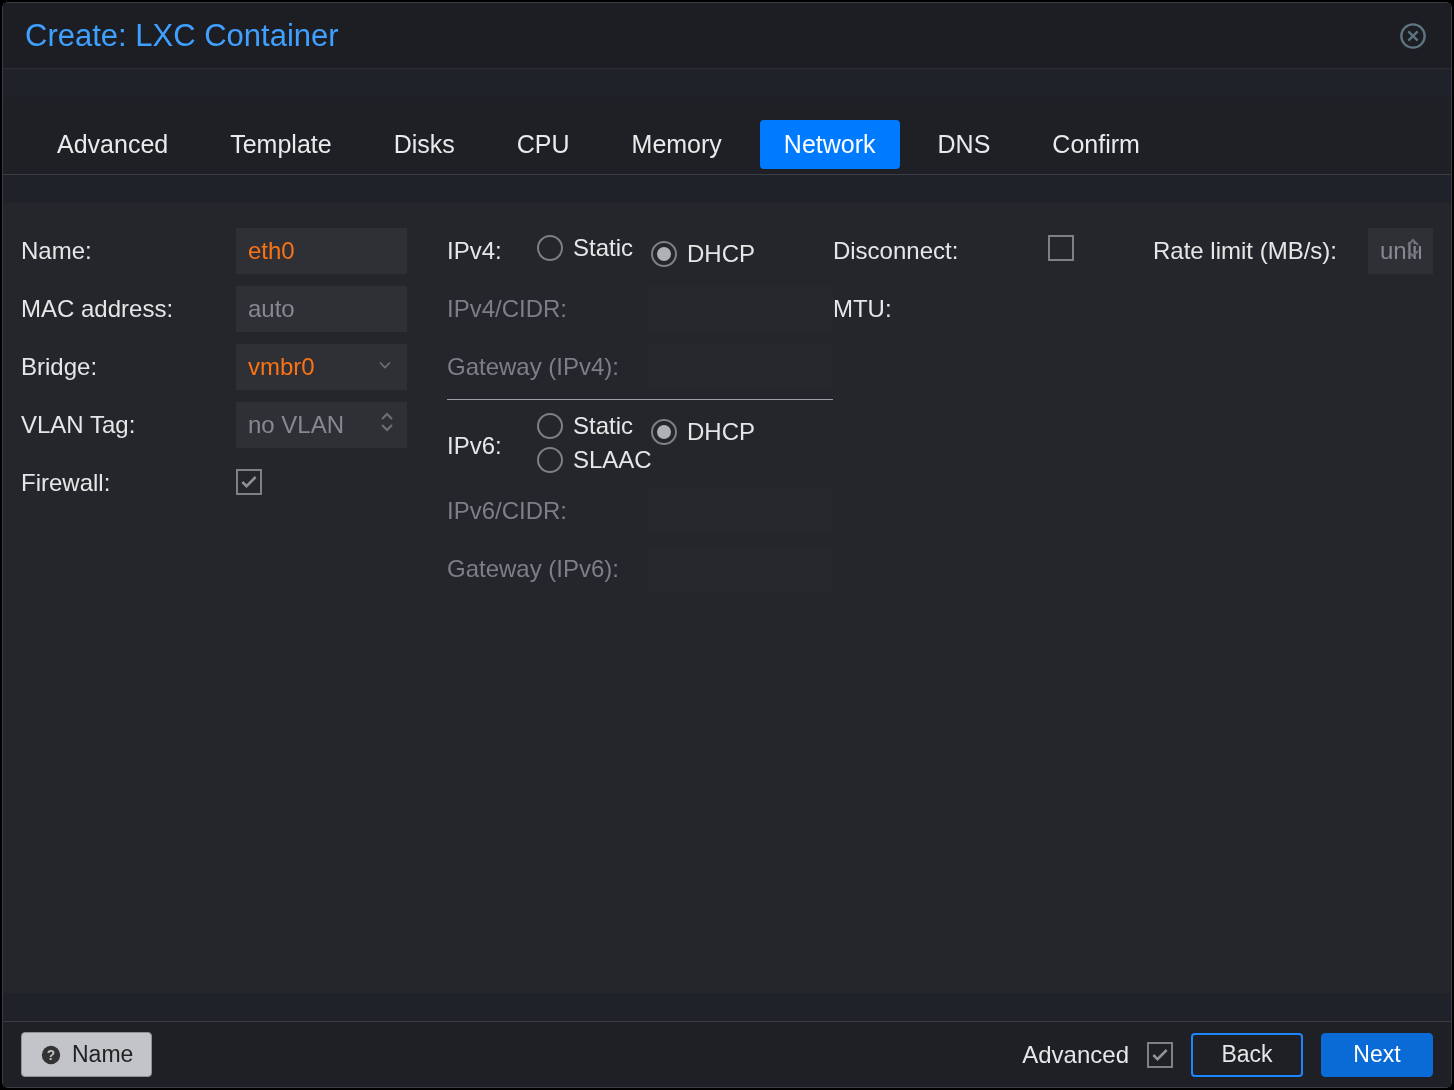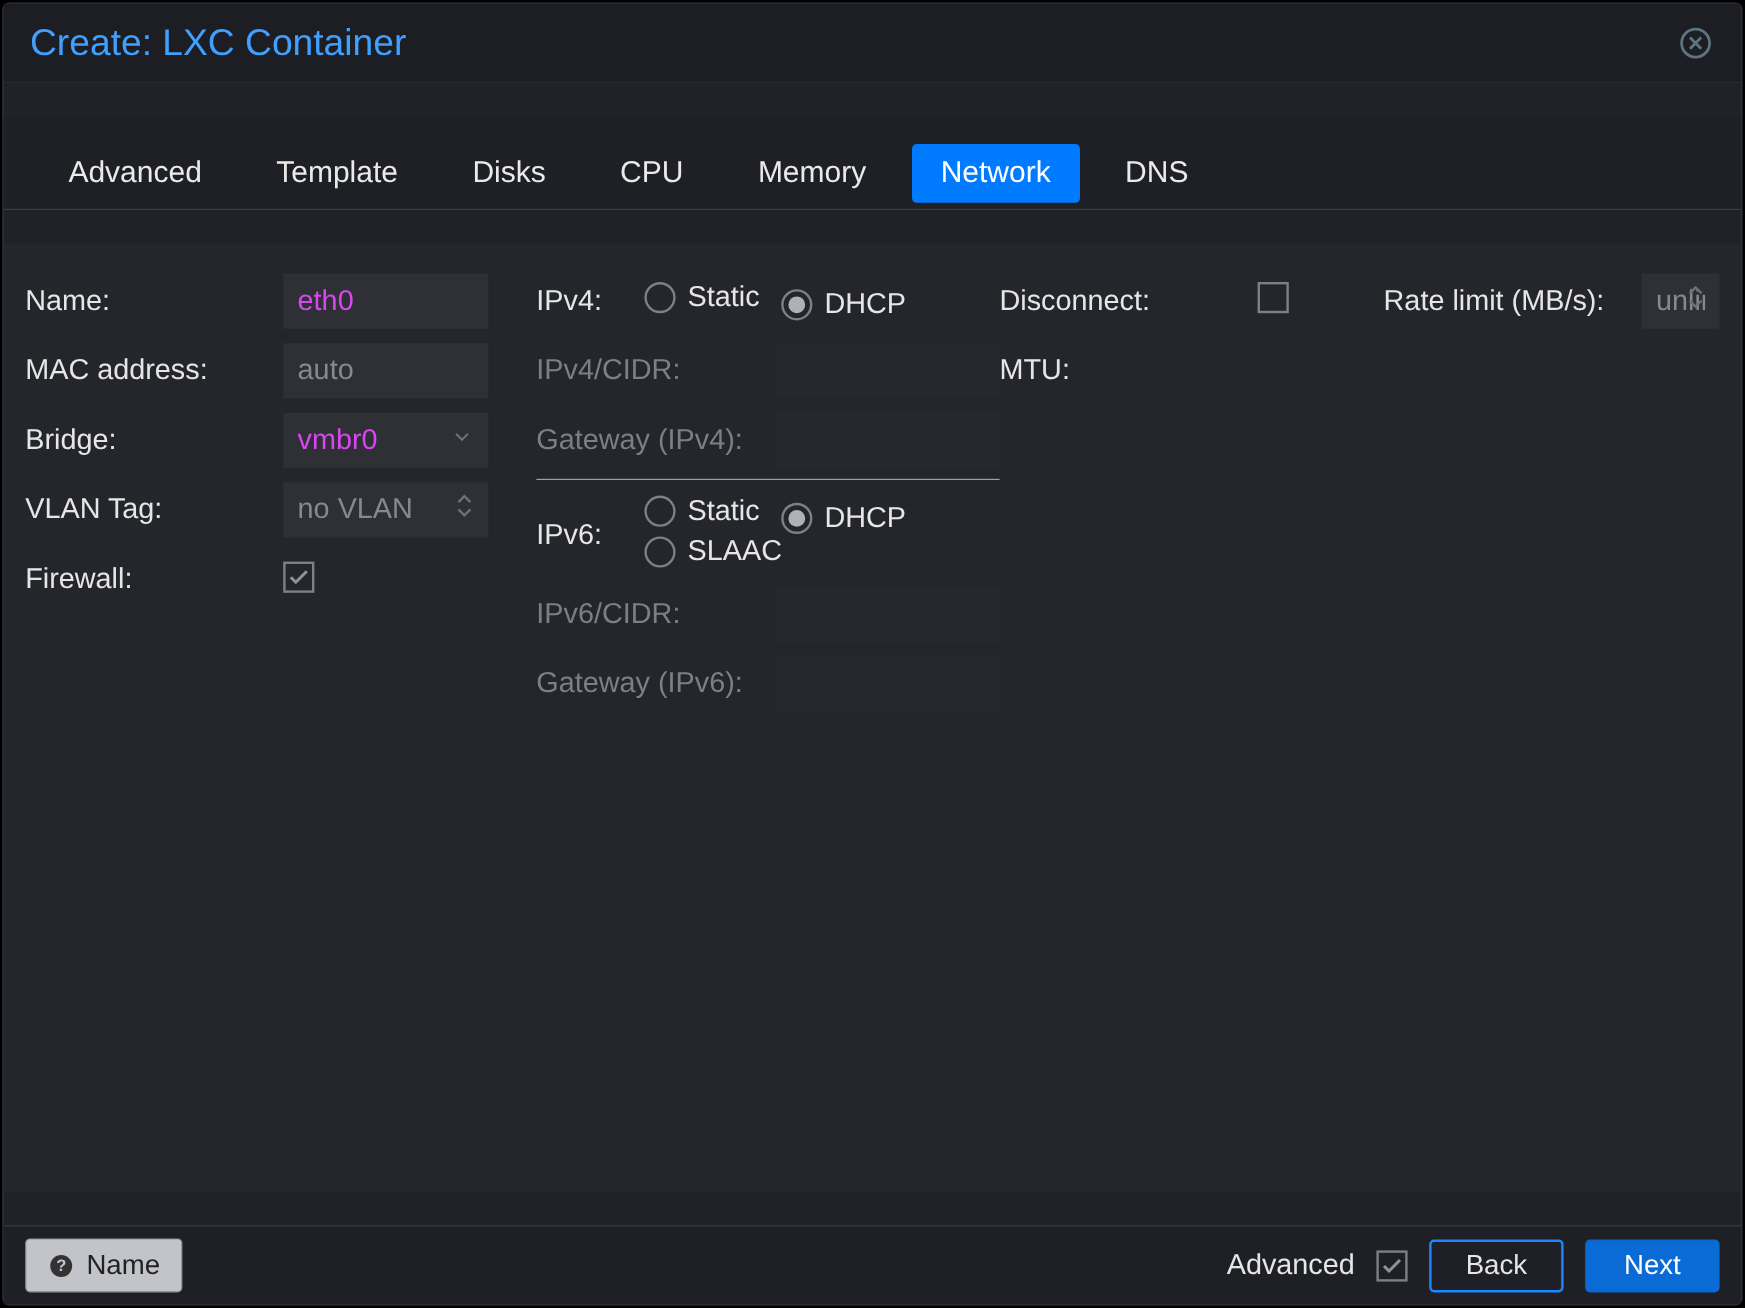"Confirm" div.tab { html: none -> <div>Confirm</div> }
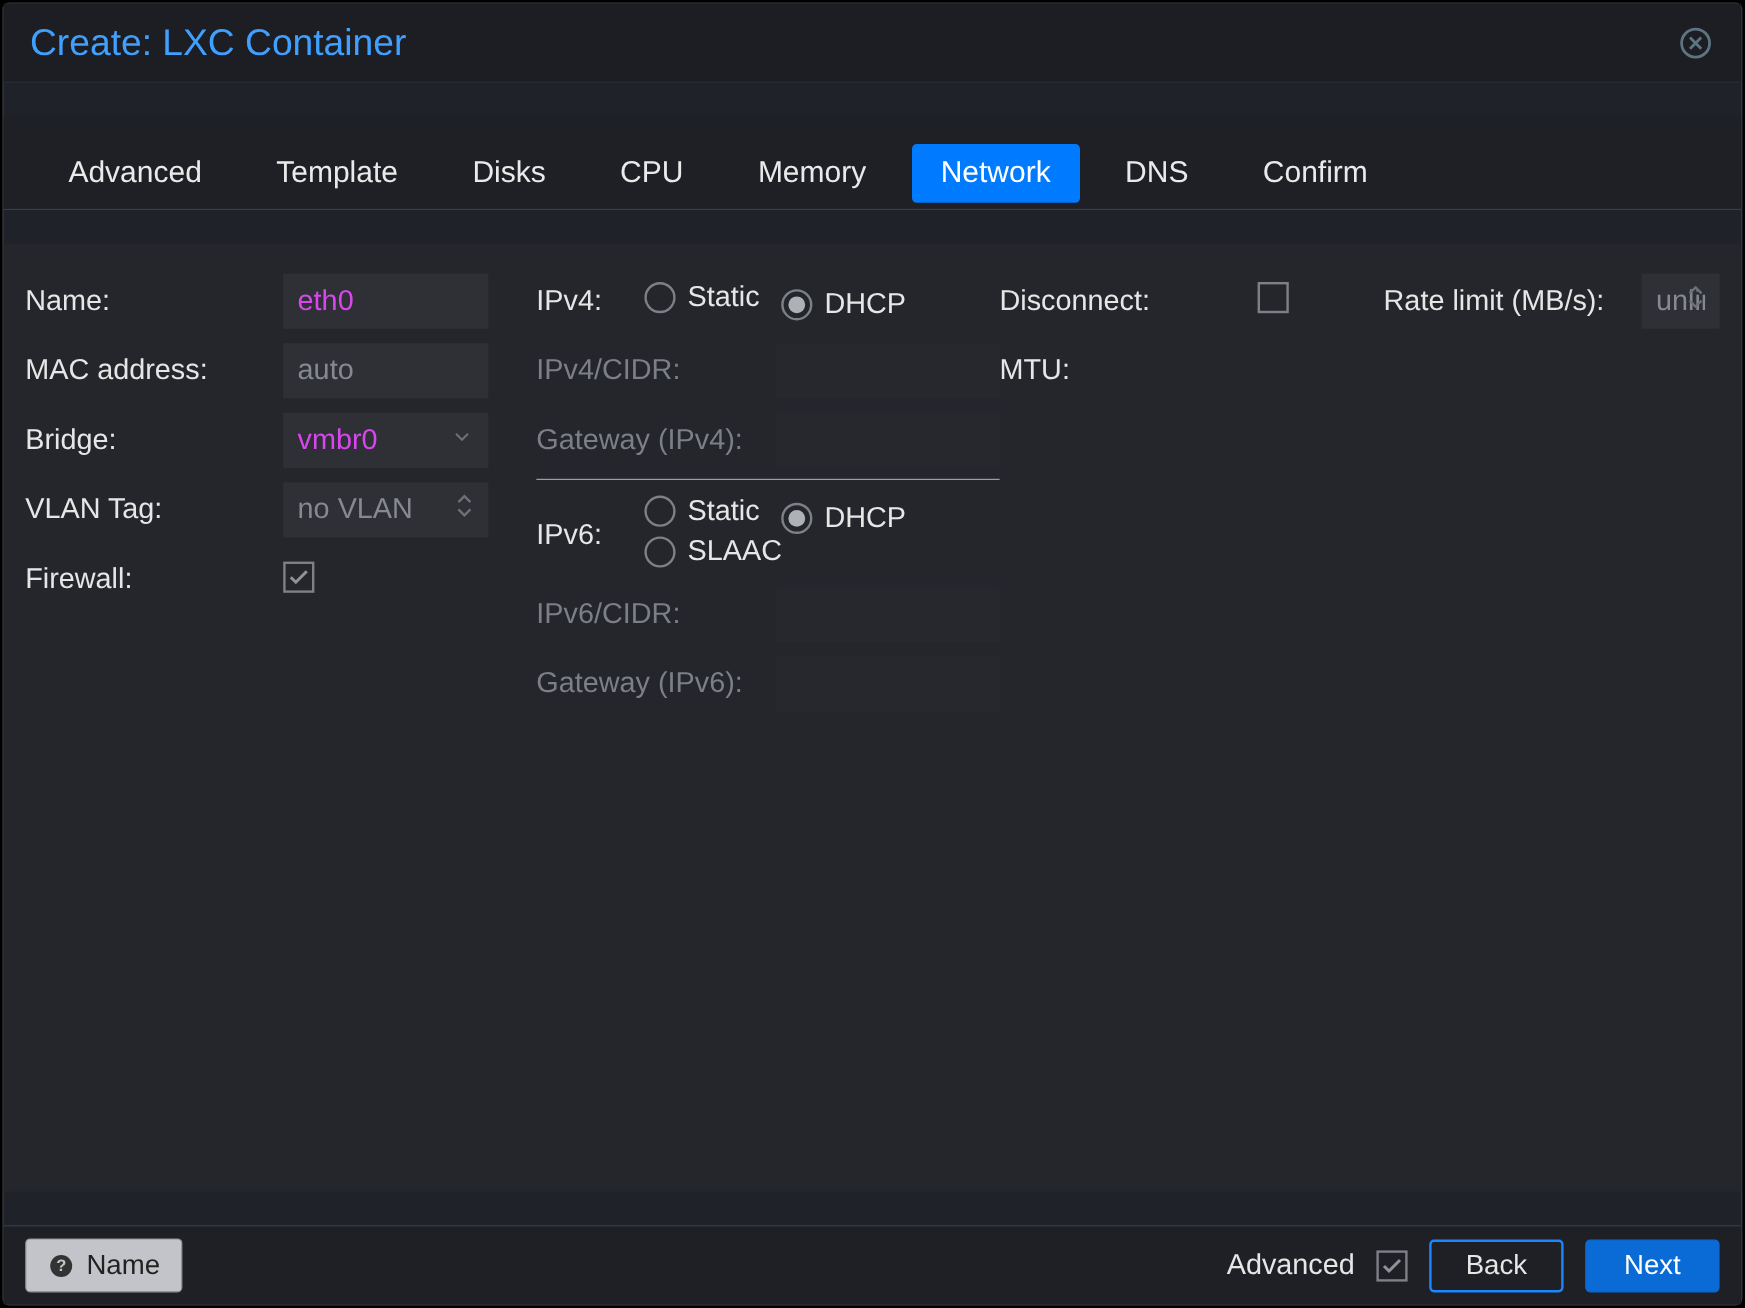"eth0" .text-input { color: #d946ef -> #f97316 }
